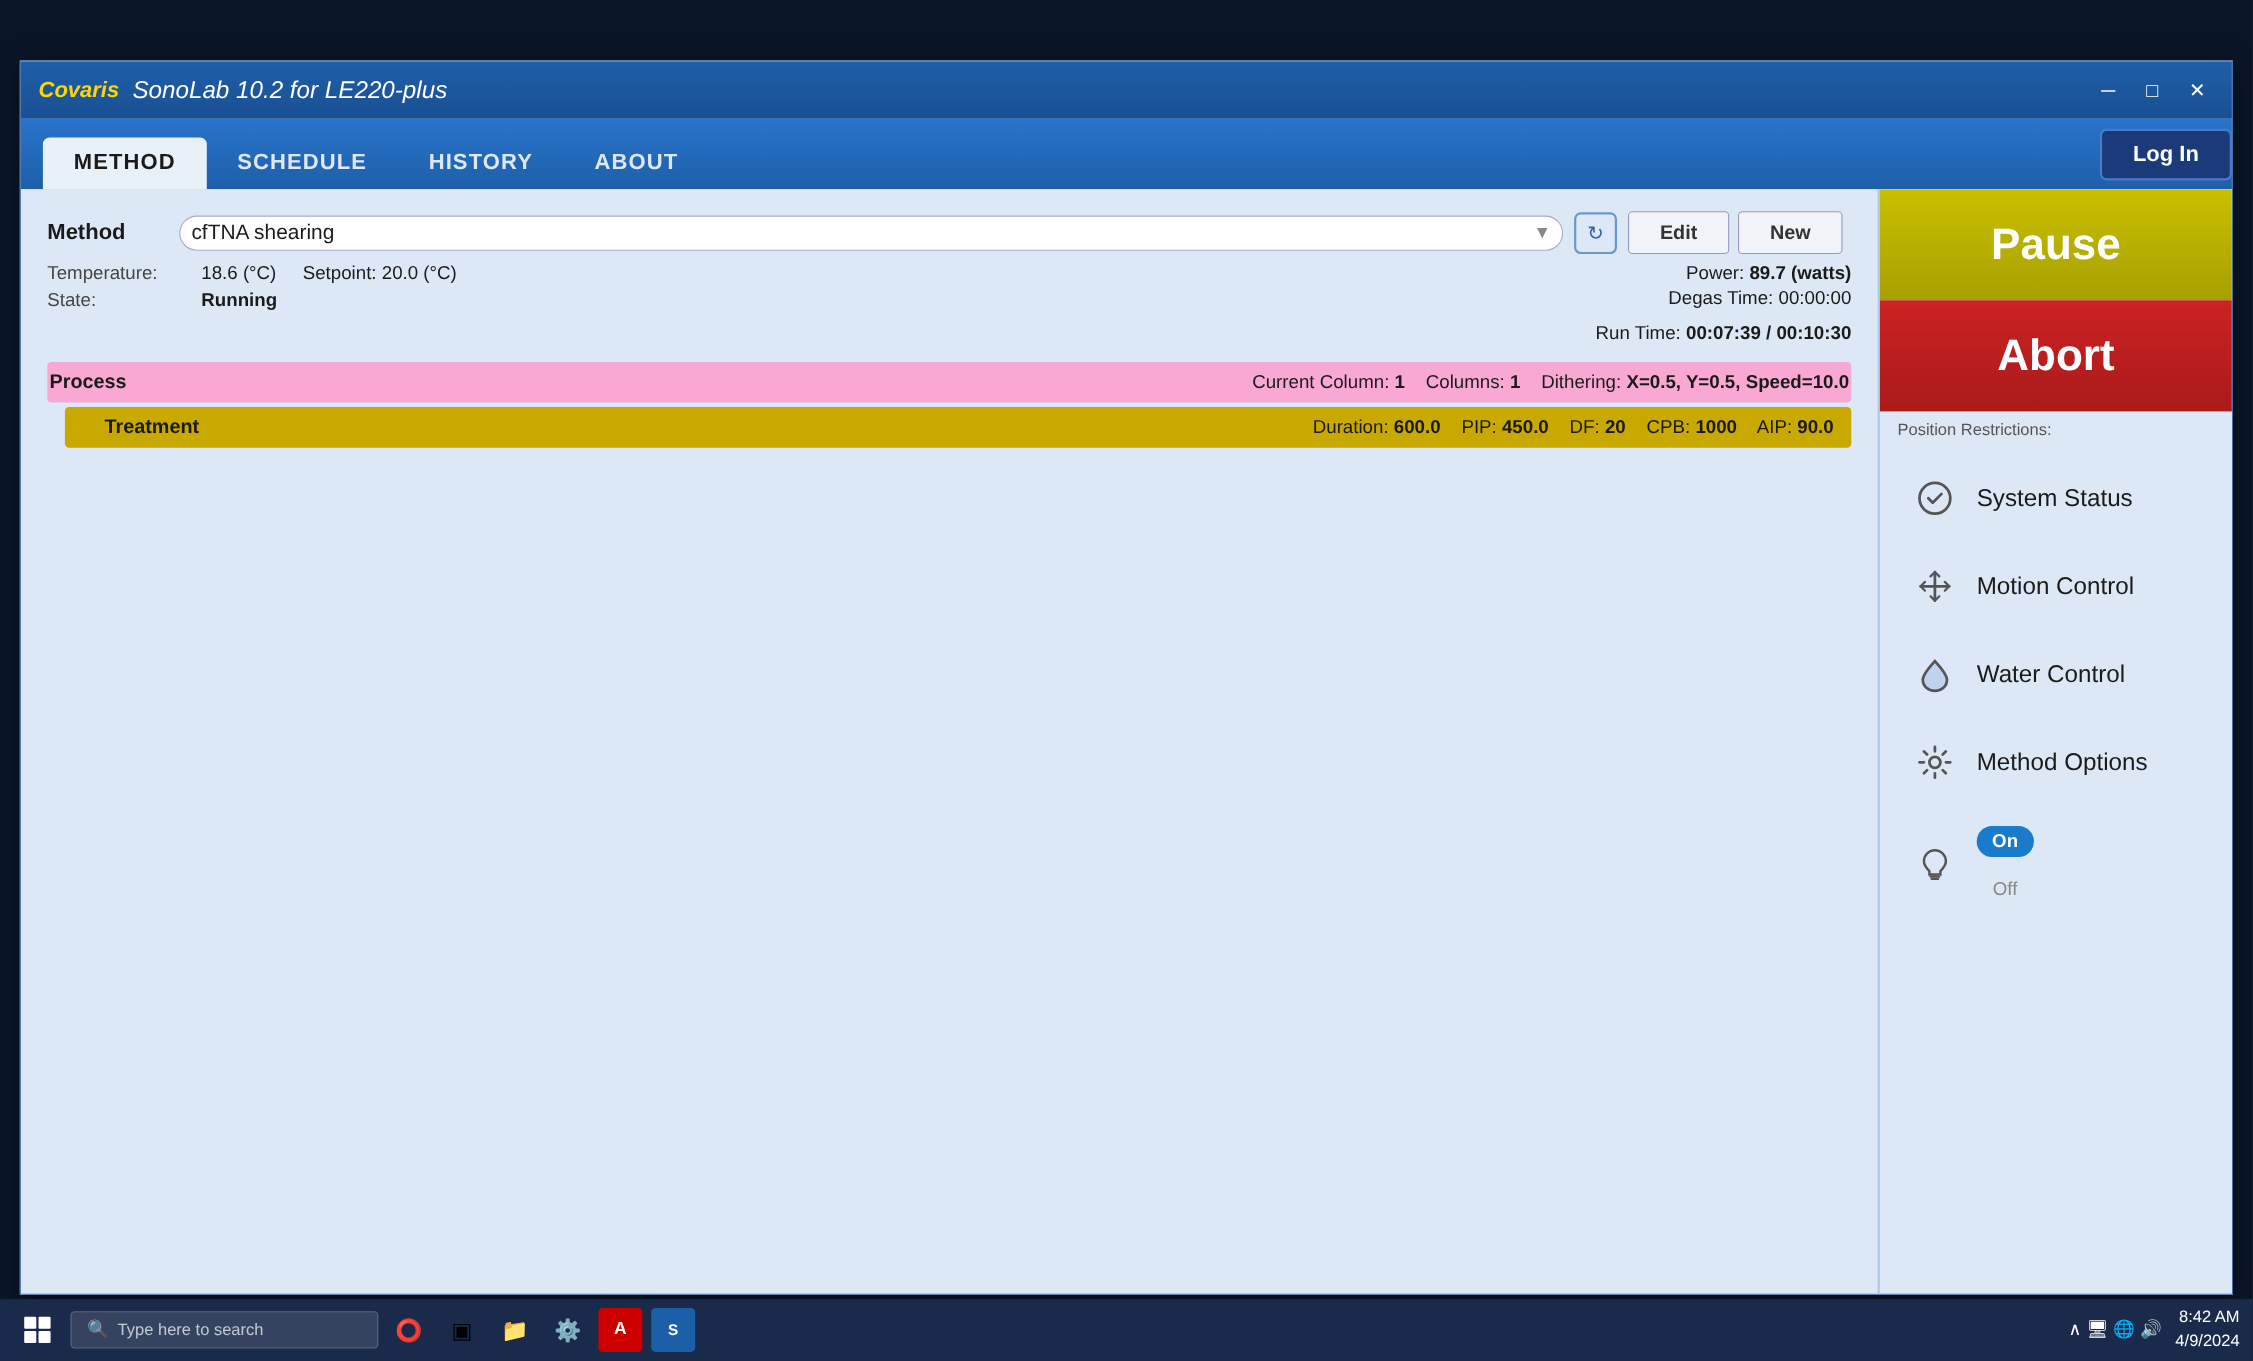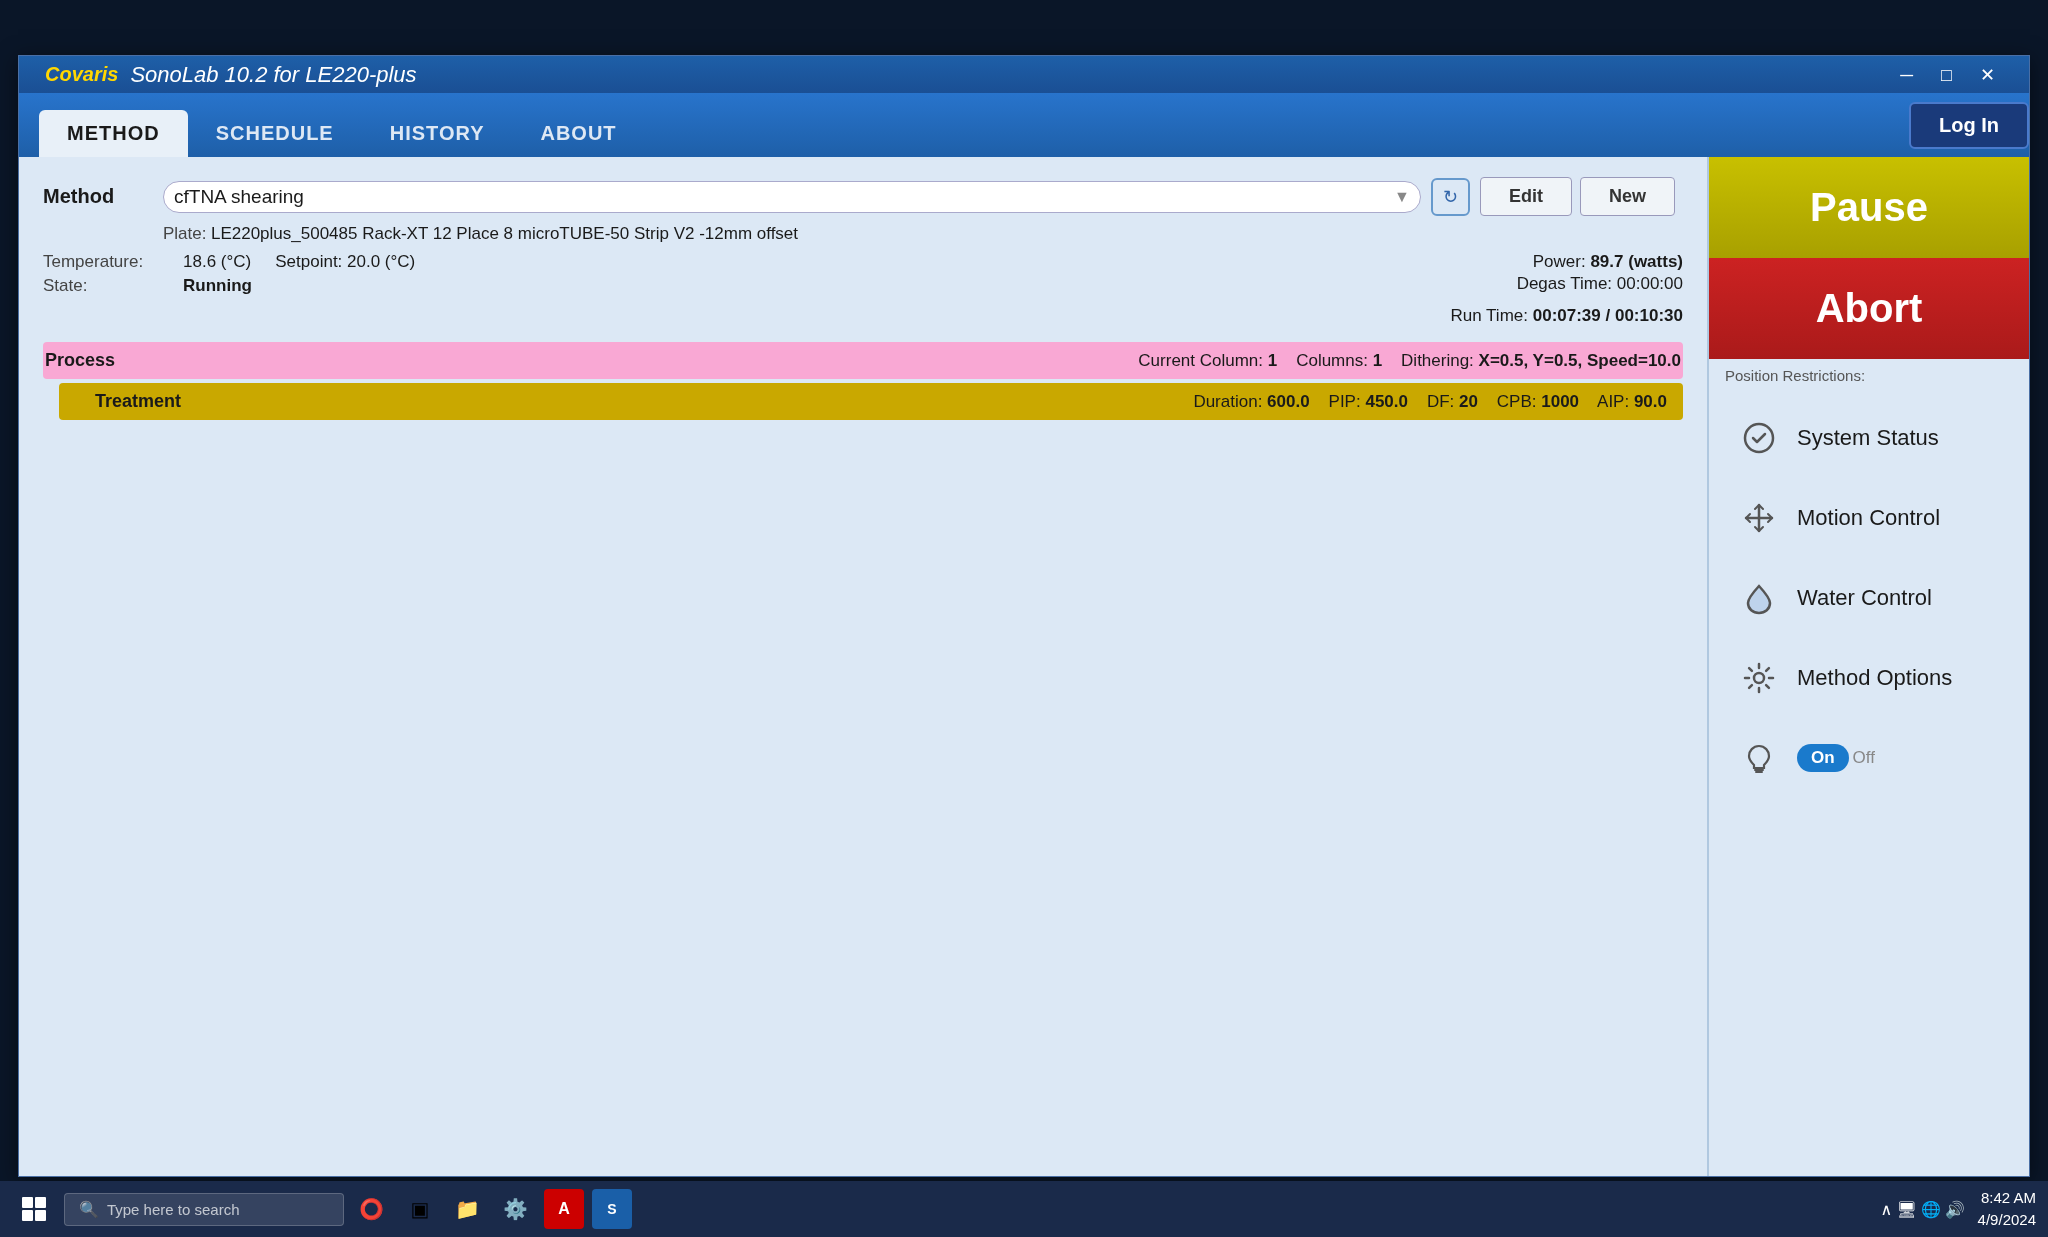"Covaris" .title-bar { height: 37px -> 52px; padding: 0 26px -> 0 16px }
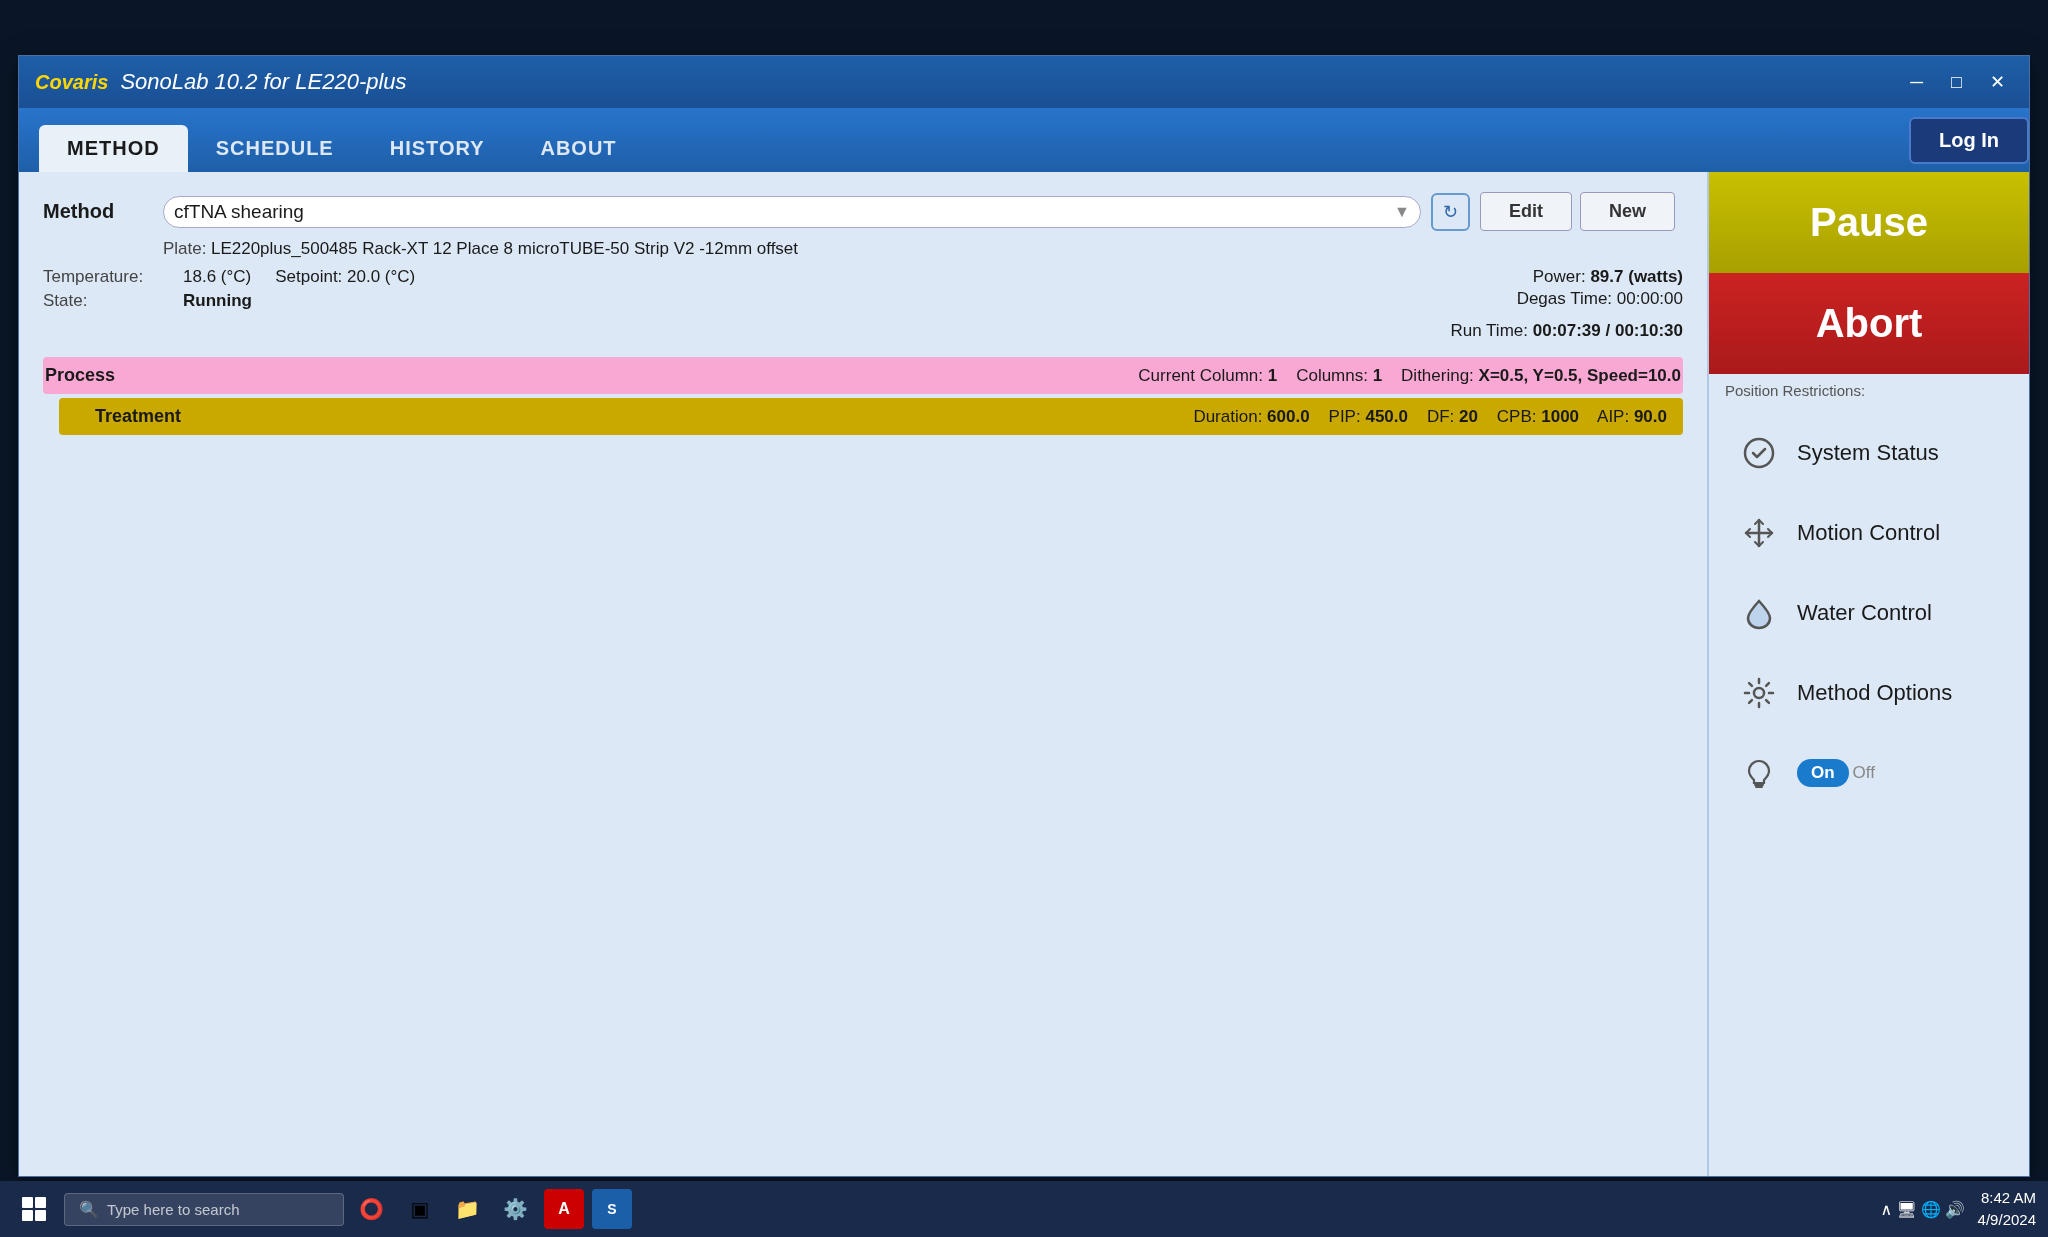"Plate: LE220plus_500485 Rack-XT 12 Place" div { html: <div> <span>Plate:</span> <span>LE220plus_500485 Rack-XT 12 Place 8 microTUBE-50 Strip V2 -12mm offset</span> </div> -> none }
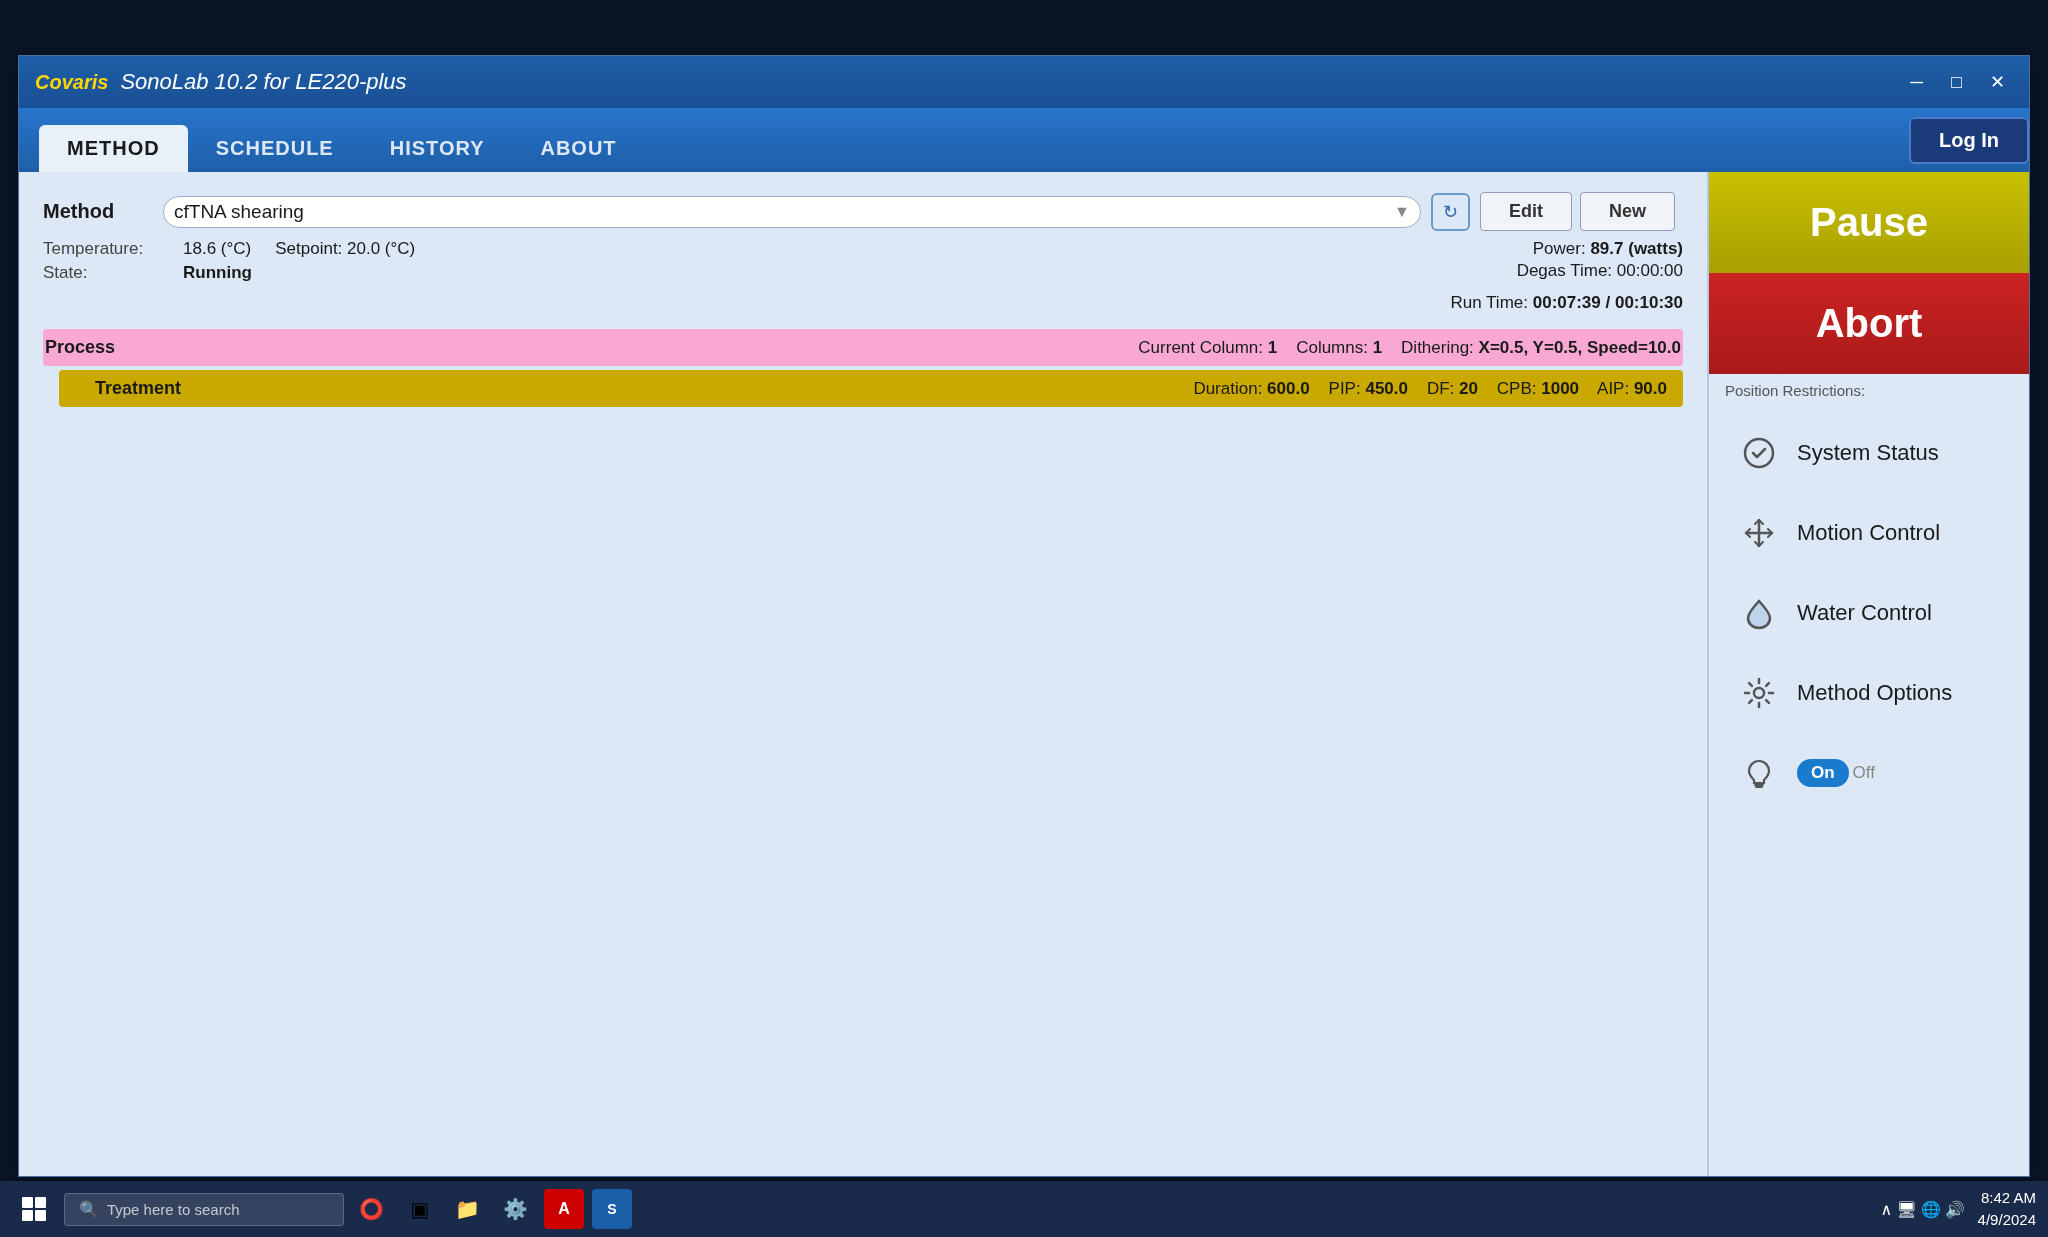"On" .toggle-wrap { flex-direction: none -> column; gap: 4px -> 20px }
